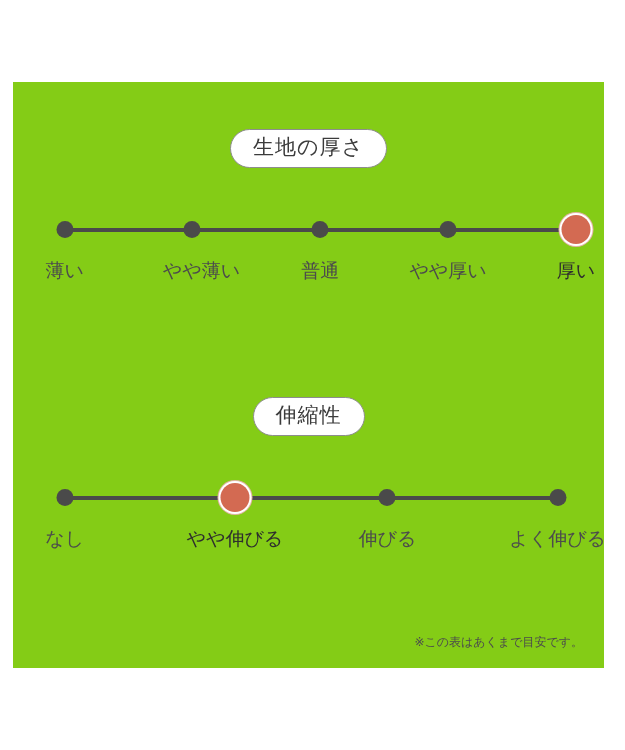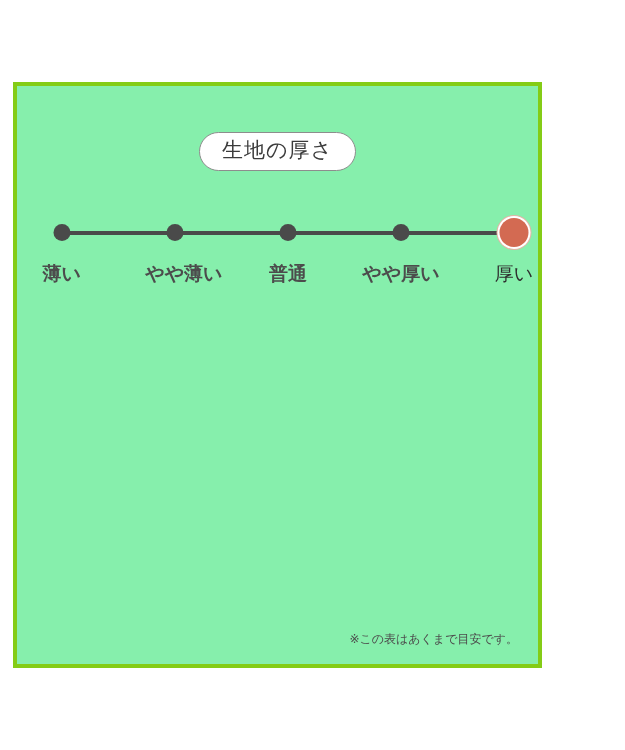"生地の厚さ" .panel { background: #86efac -> #84cc16; border: 4px solid #84cc16 -> 1px solid #84cc16; width: 529px -> 591px }
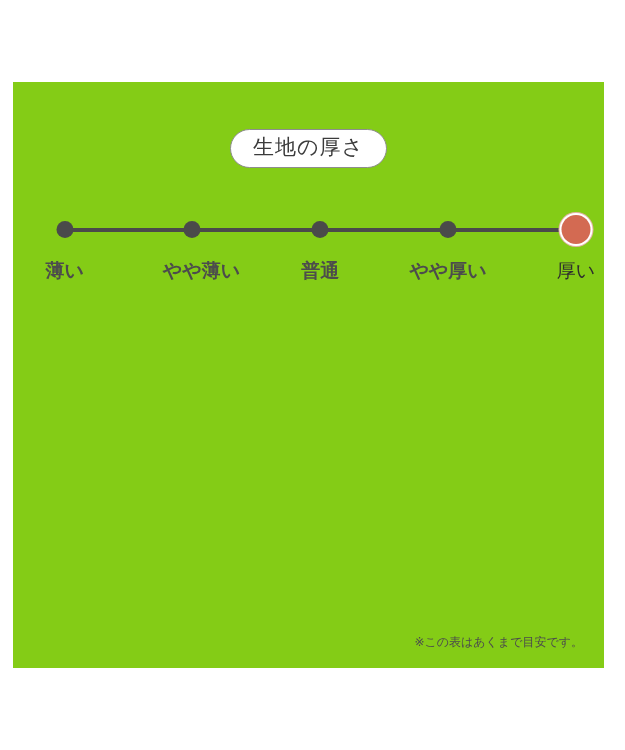"薄い" .label { font-weight: bold -> none }
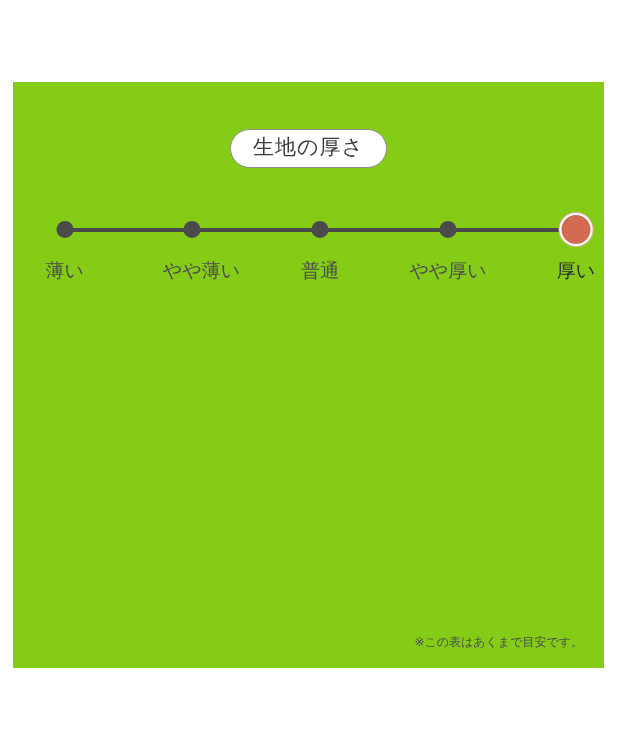"伸縮性" div.section { html: none -> <div> <div> <div>伸縮性</div> </div> <div> <div></div> <div></div> <div></div> <div></div> <div></div> </div> <div> <div>なし</div> <div>やや伸びる</div> <div>伸びる</div> <div>よく伸びる</div> </div> </div> }
